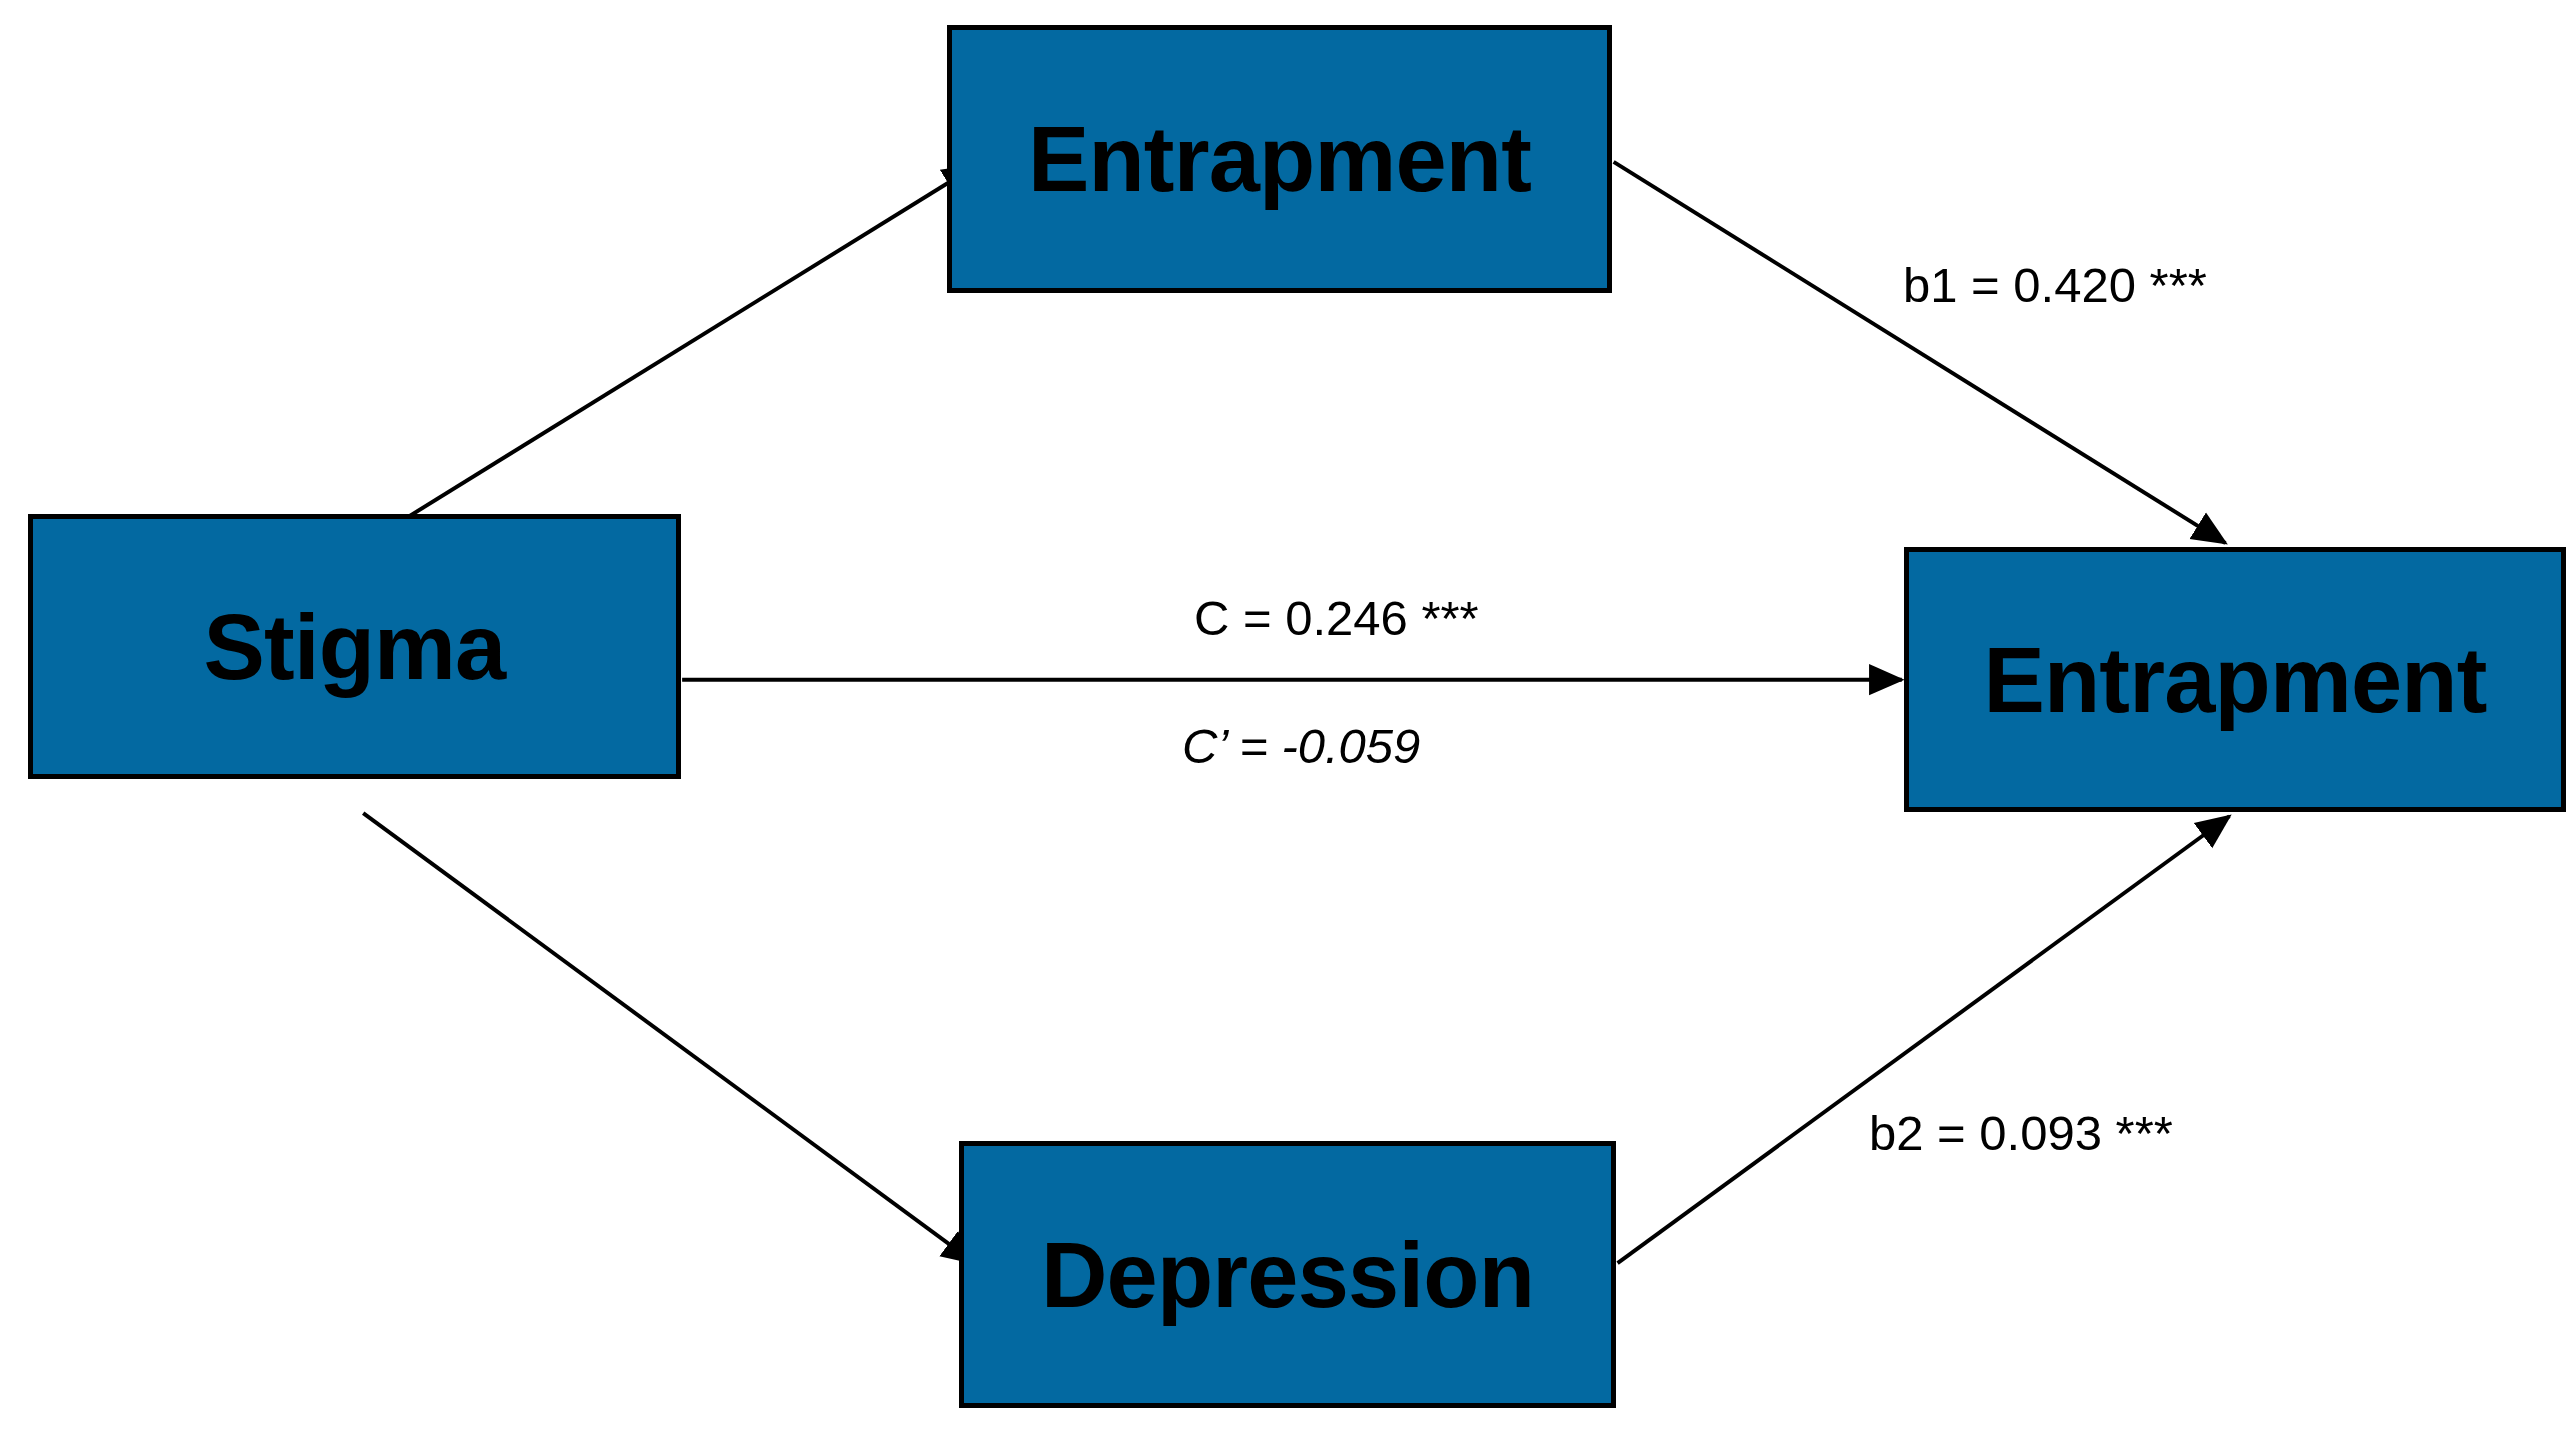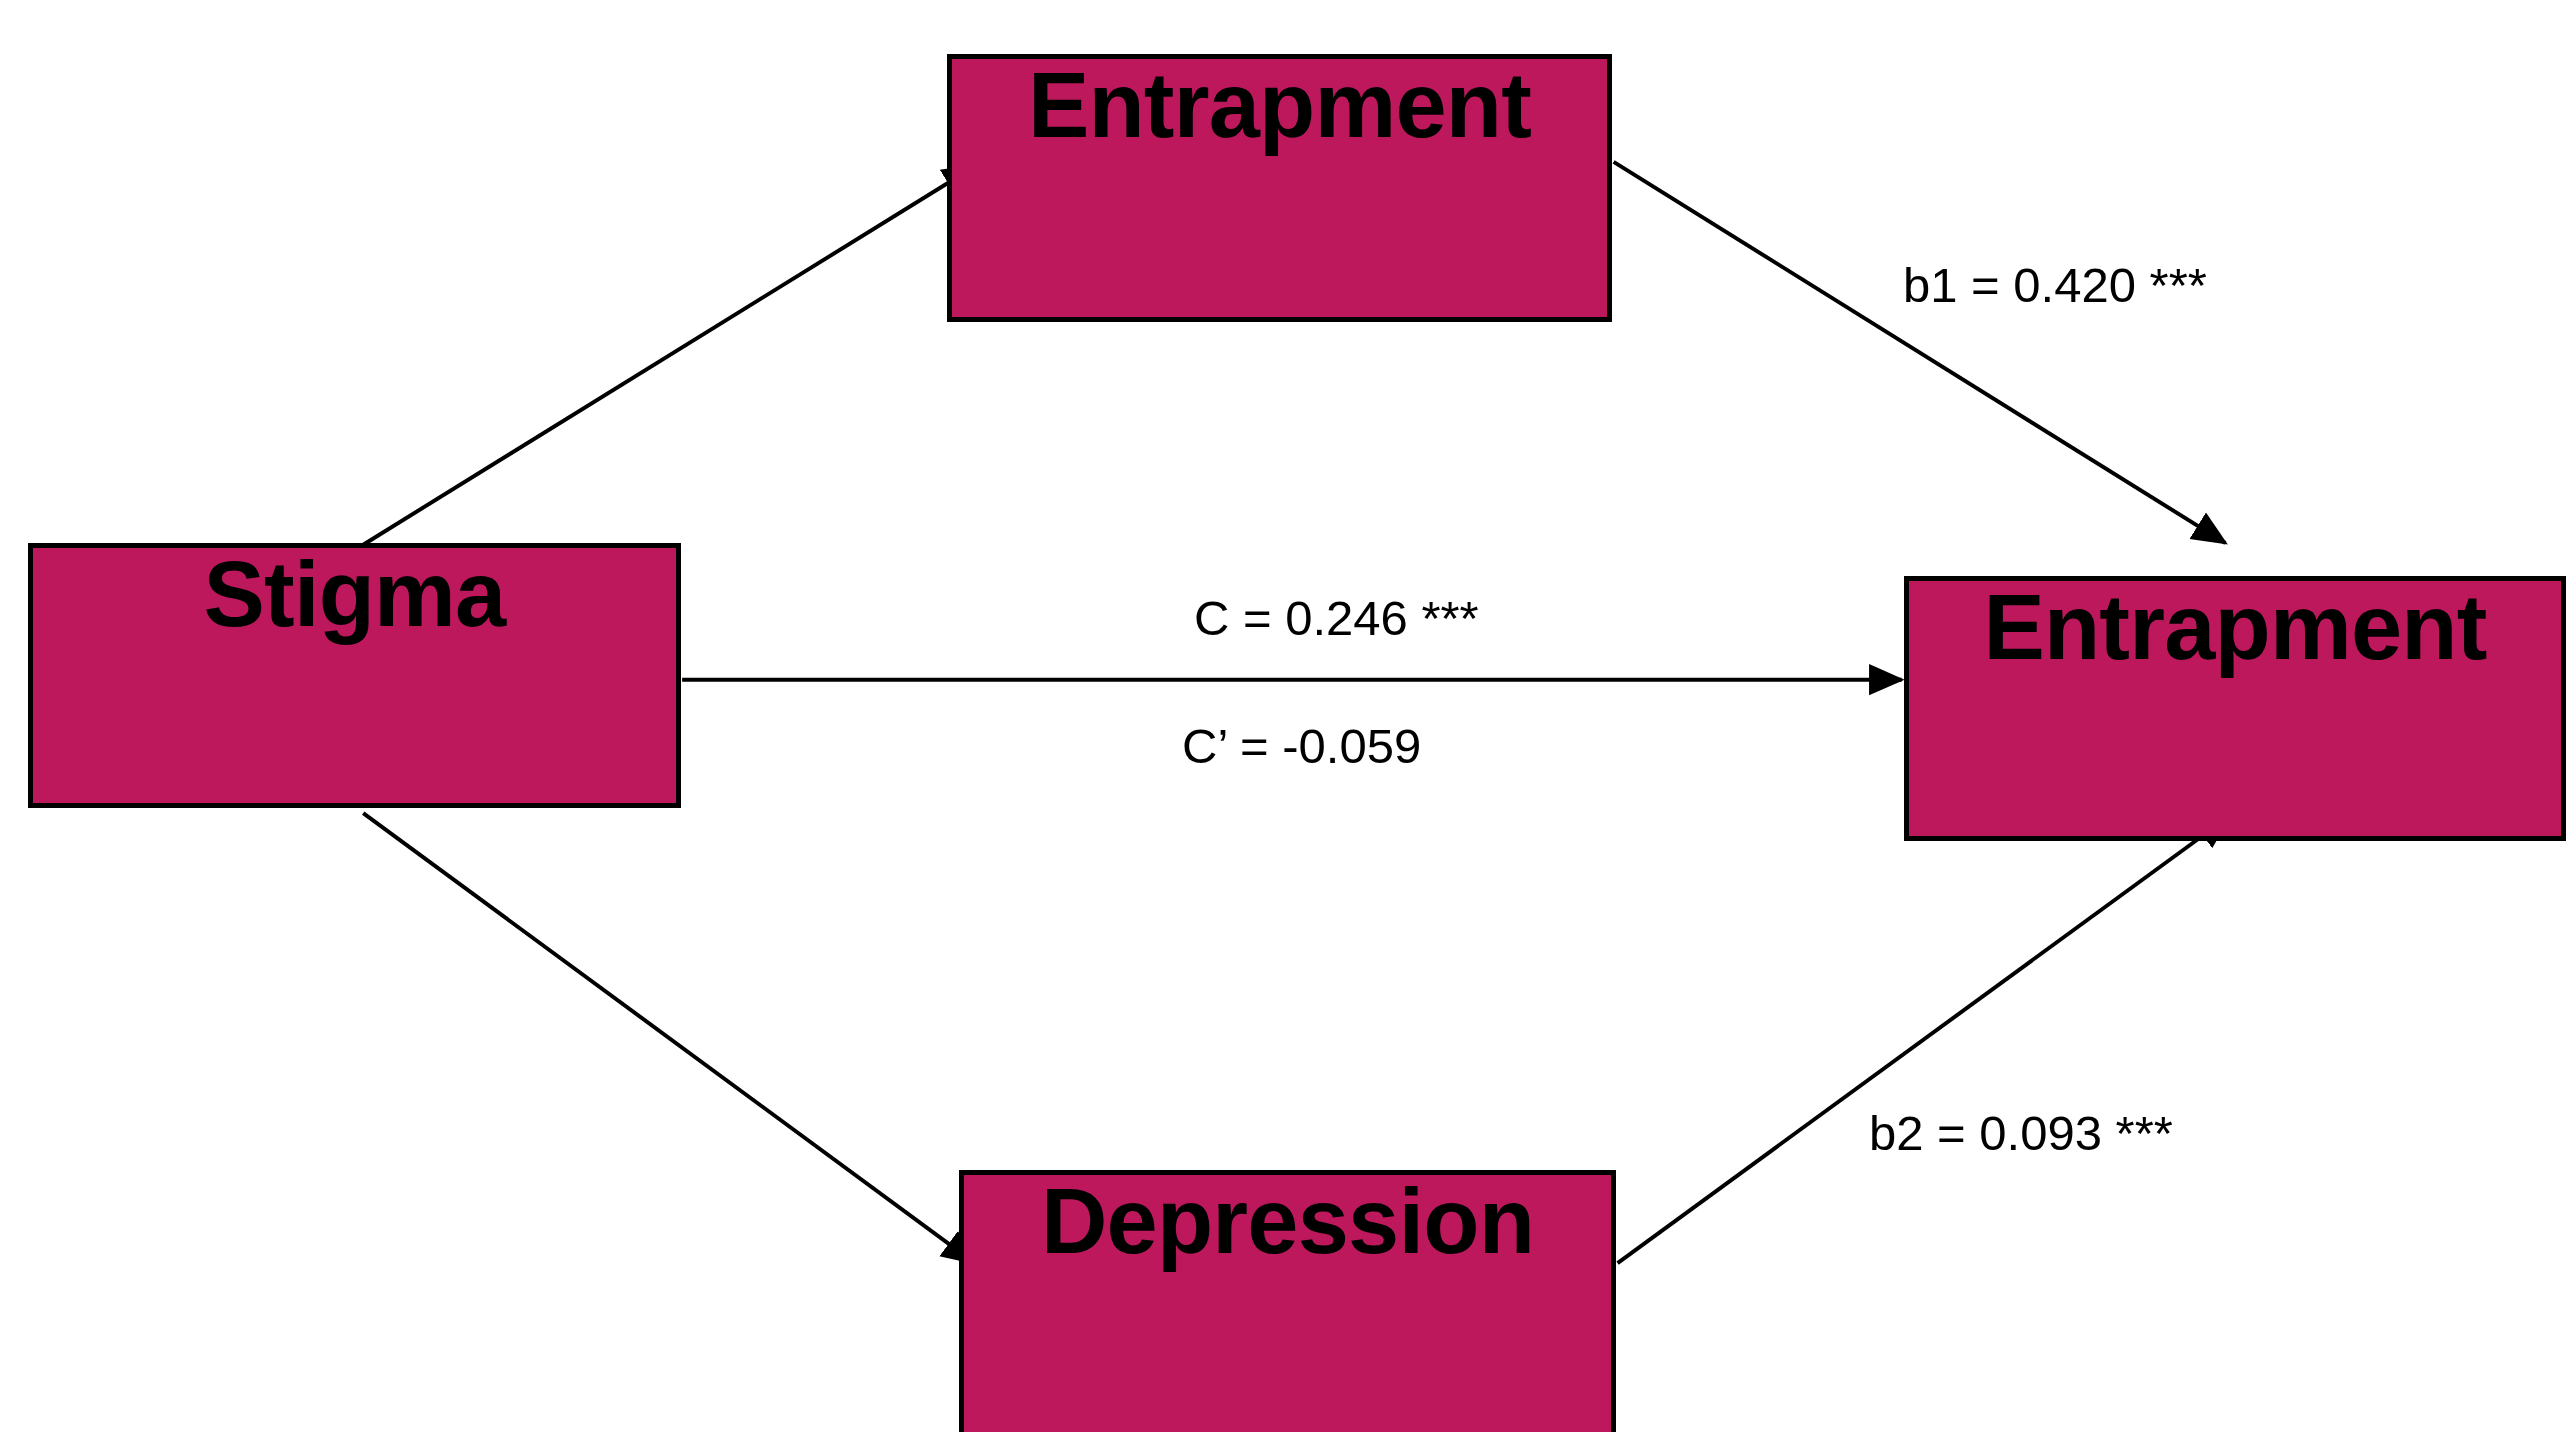"Entrapment" .node { align-items: none -> center; background: #be185d -> #0369a1; margin-top: 29px -> none }
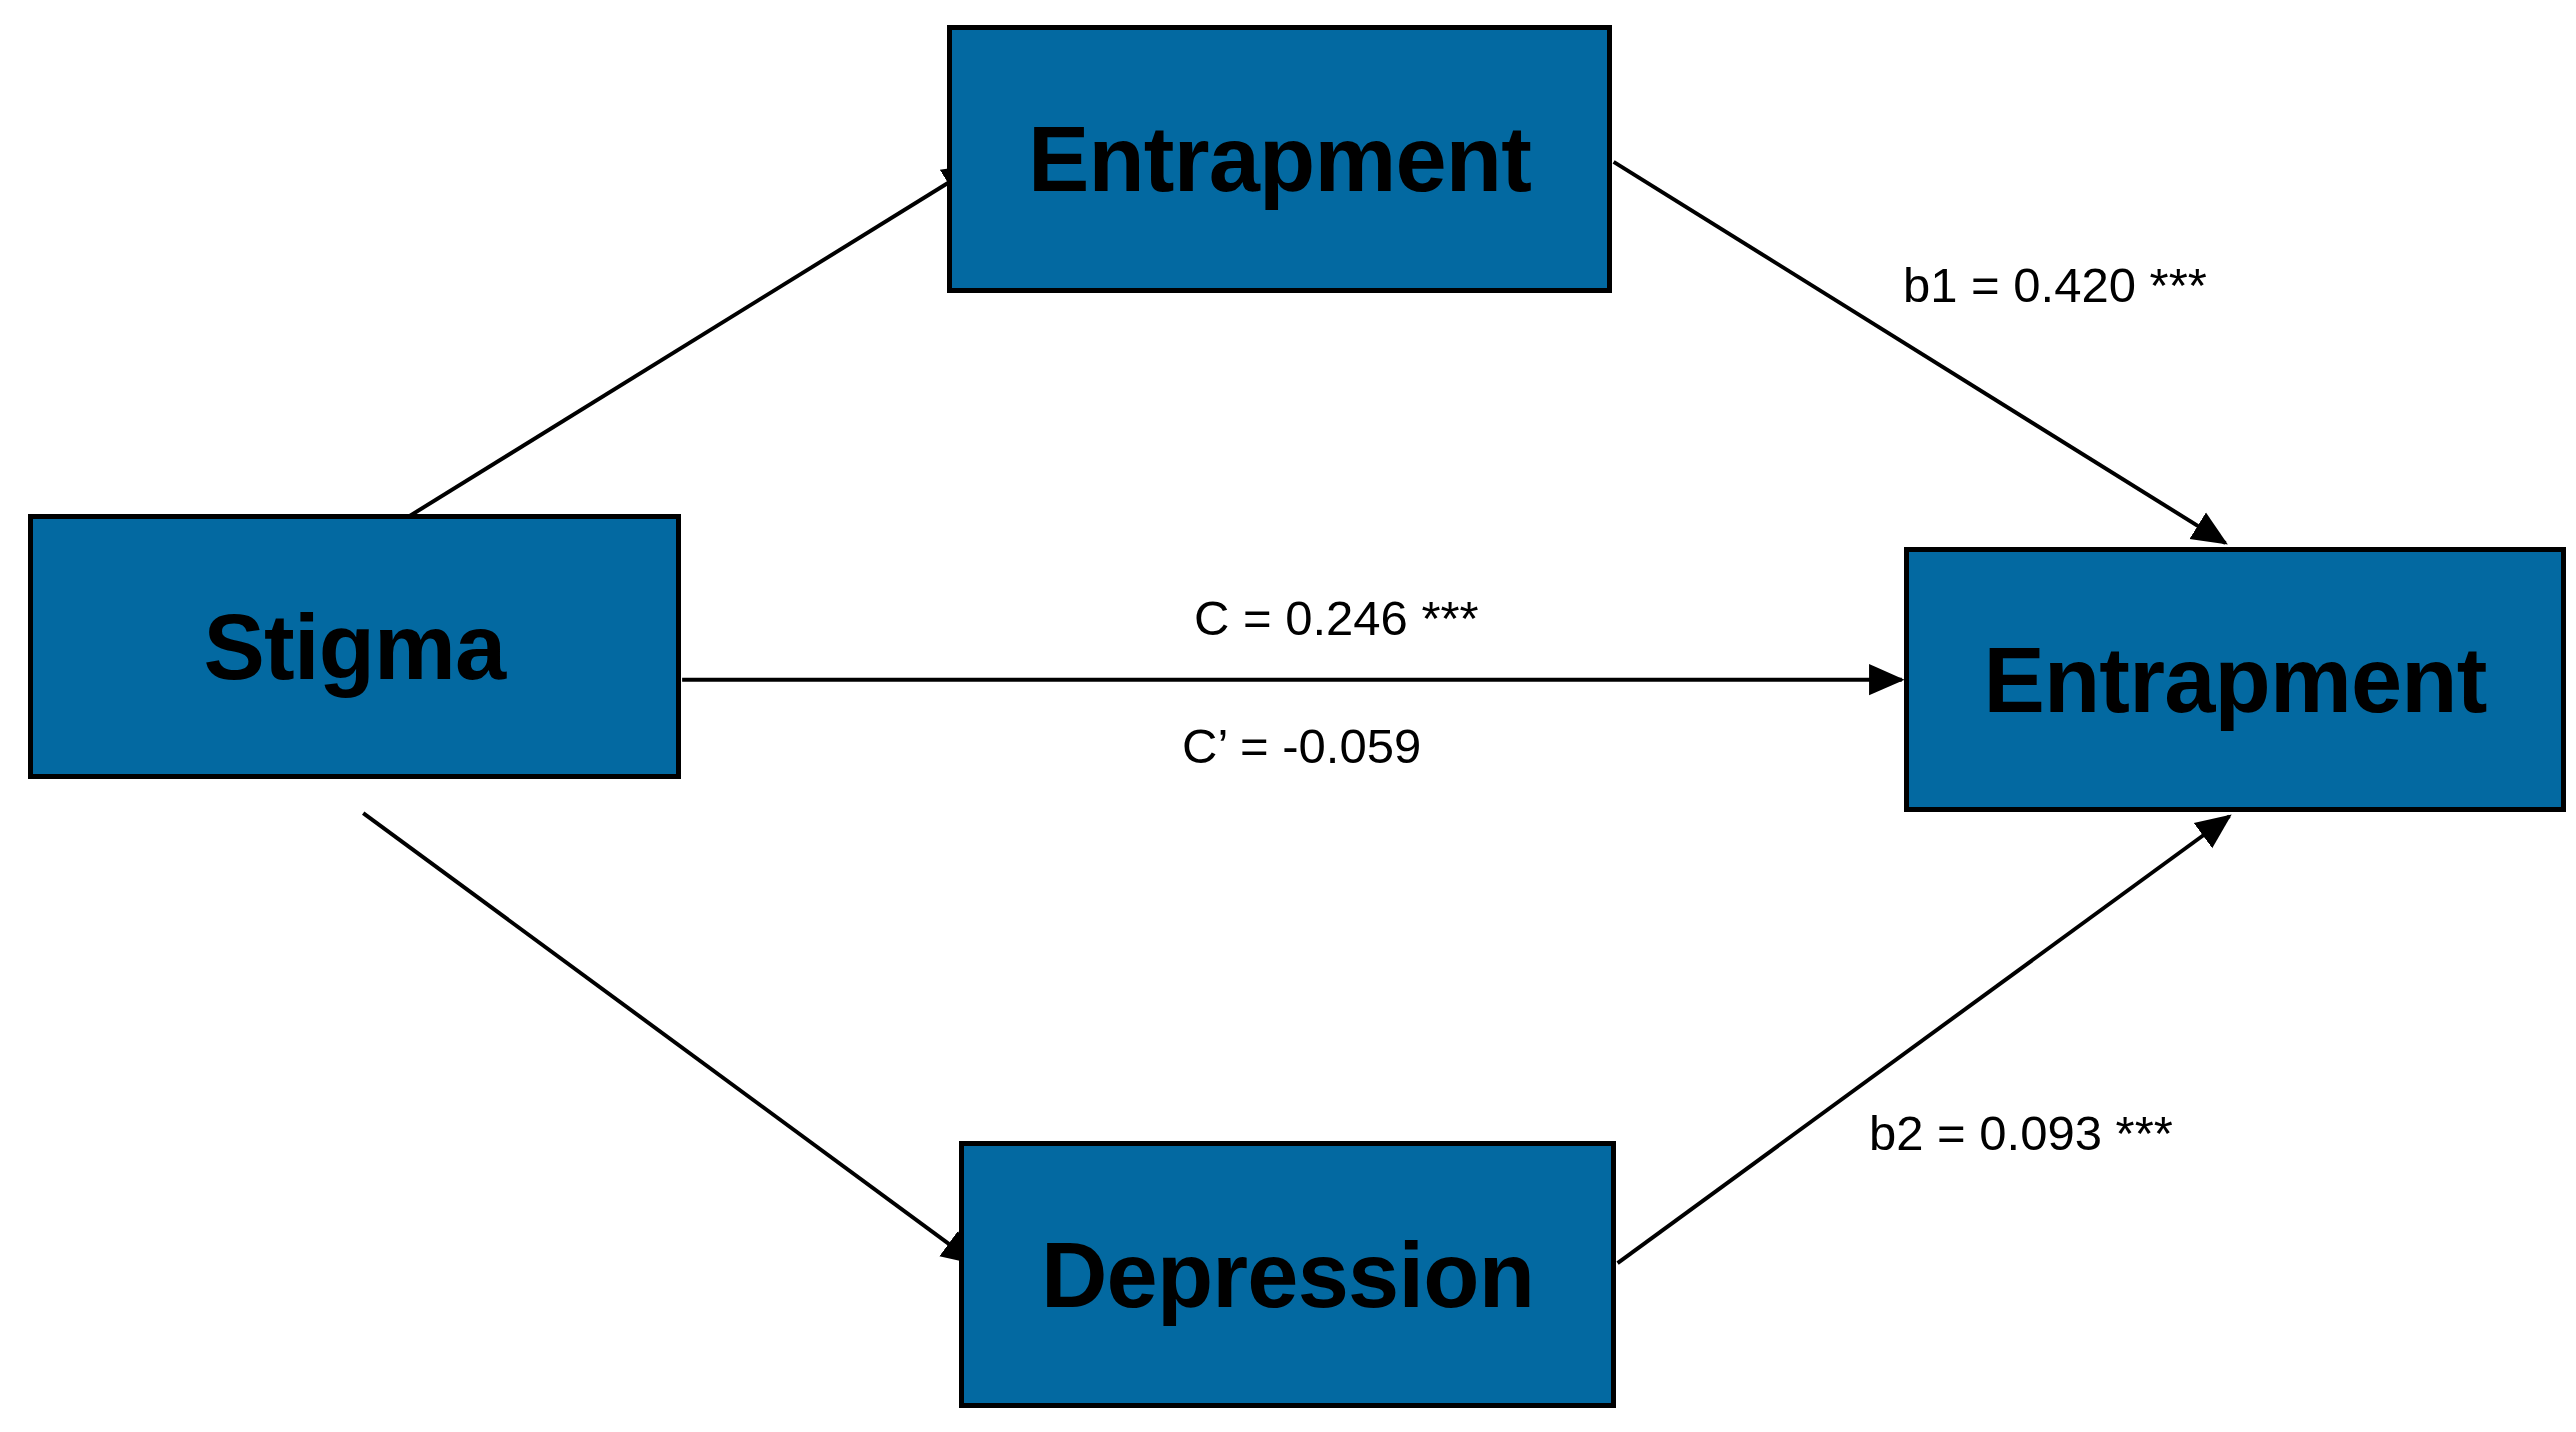"C’ = -0.059" #label-cp { font-style: none -> italic }
